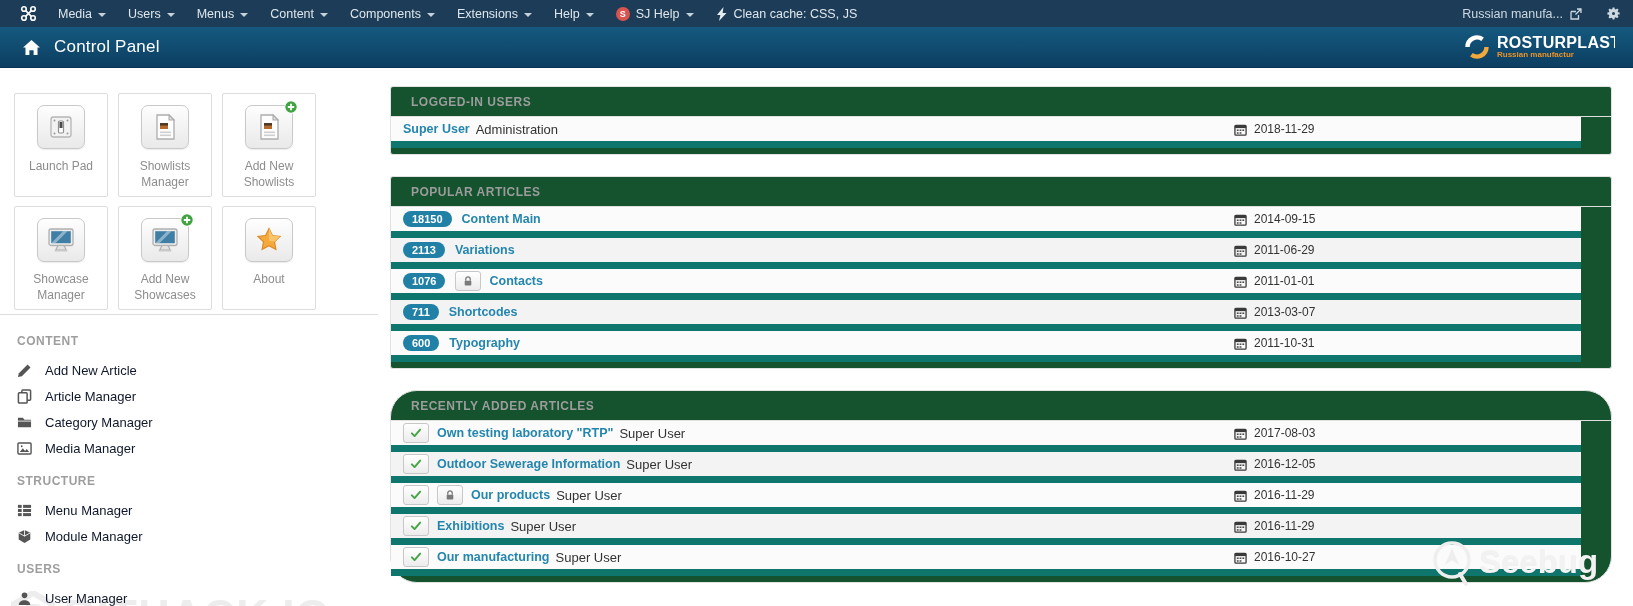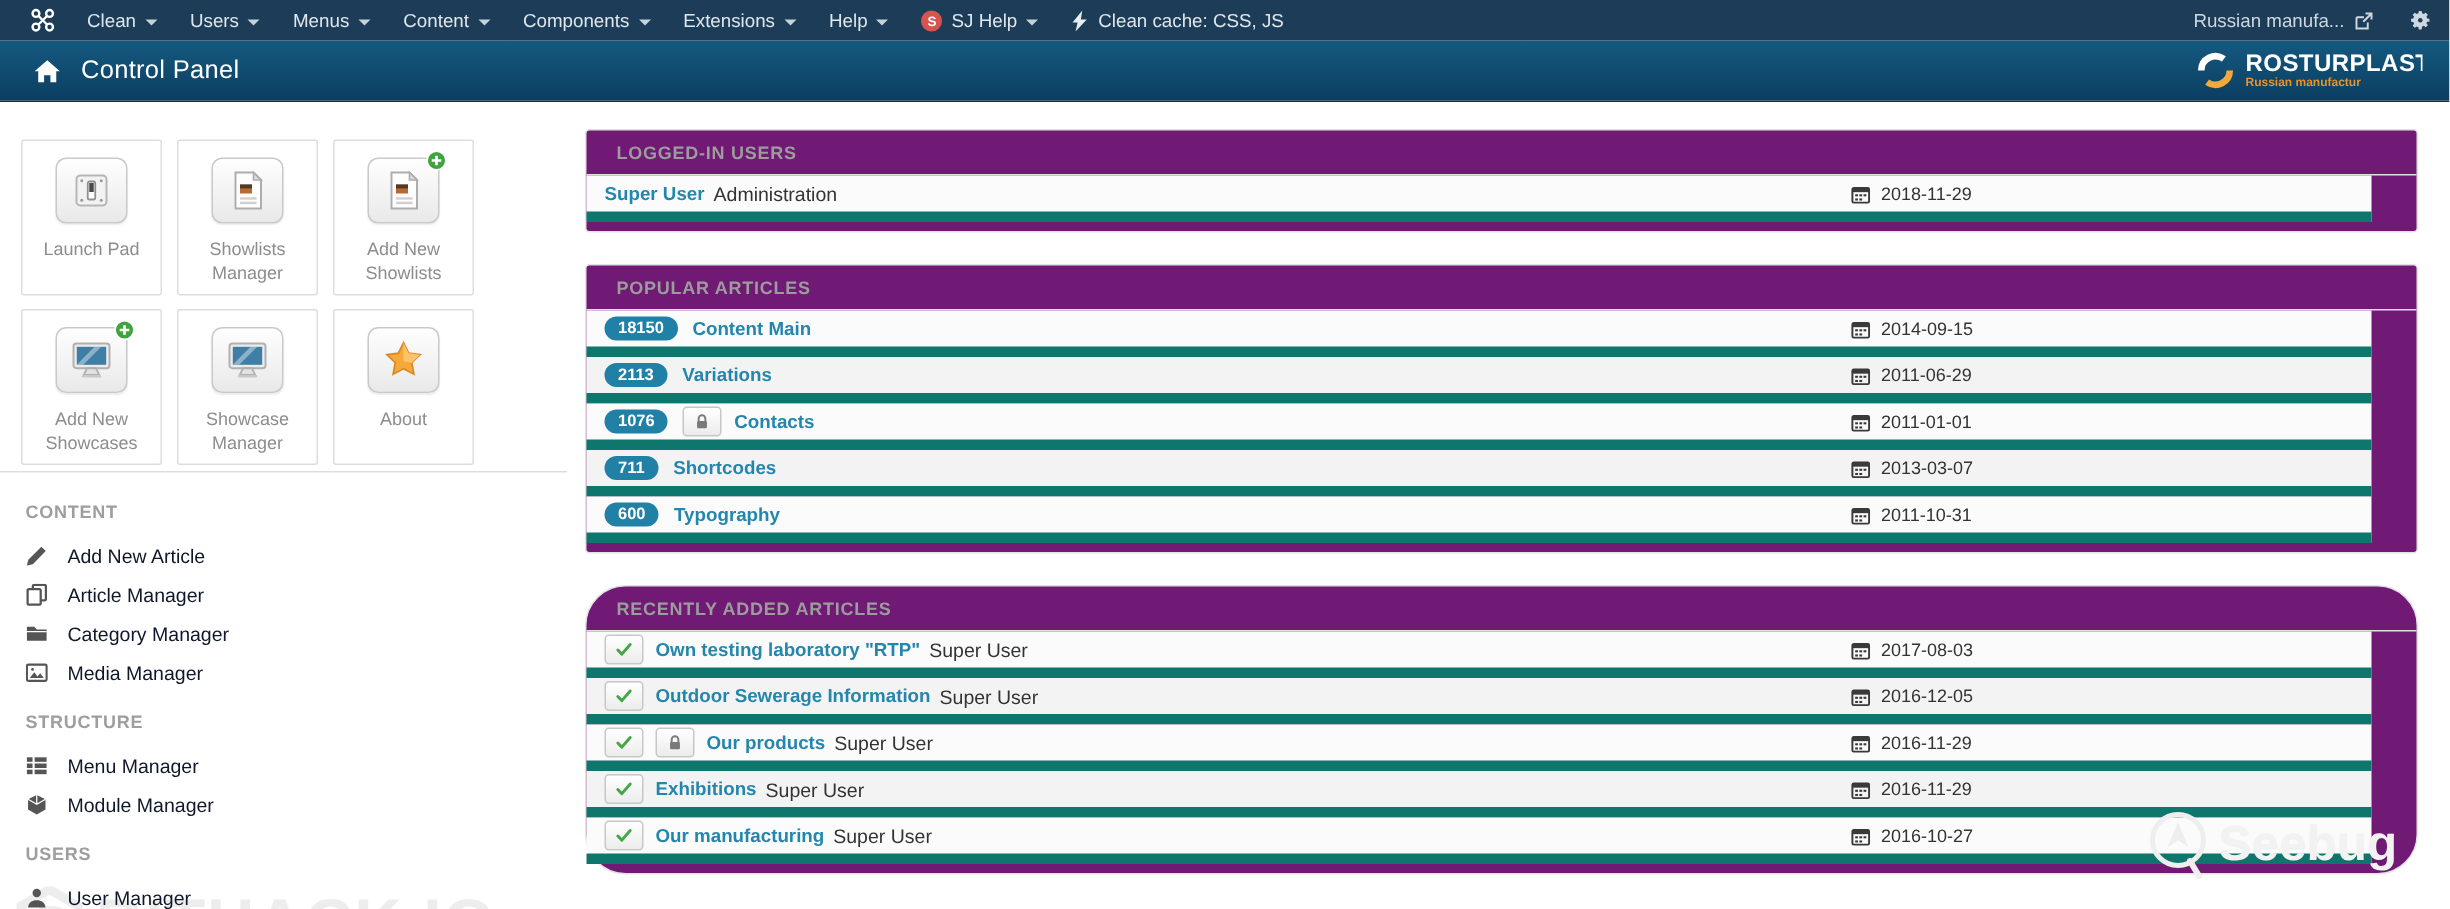"Clean" span { text: Clean -> Media }
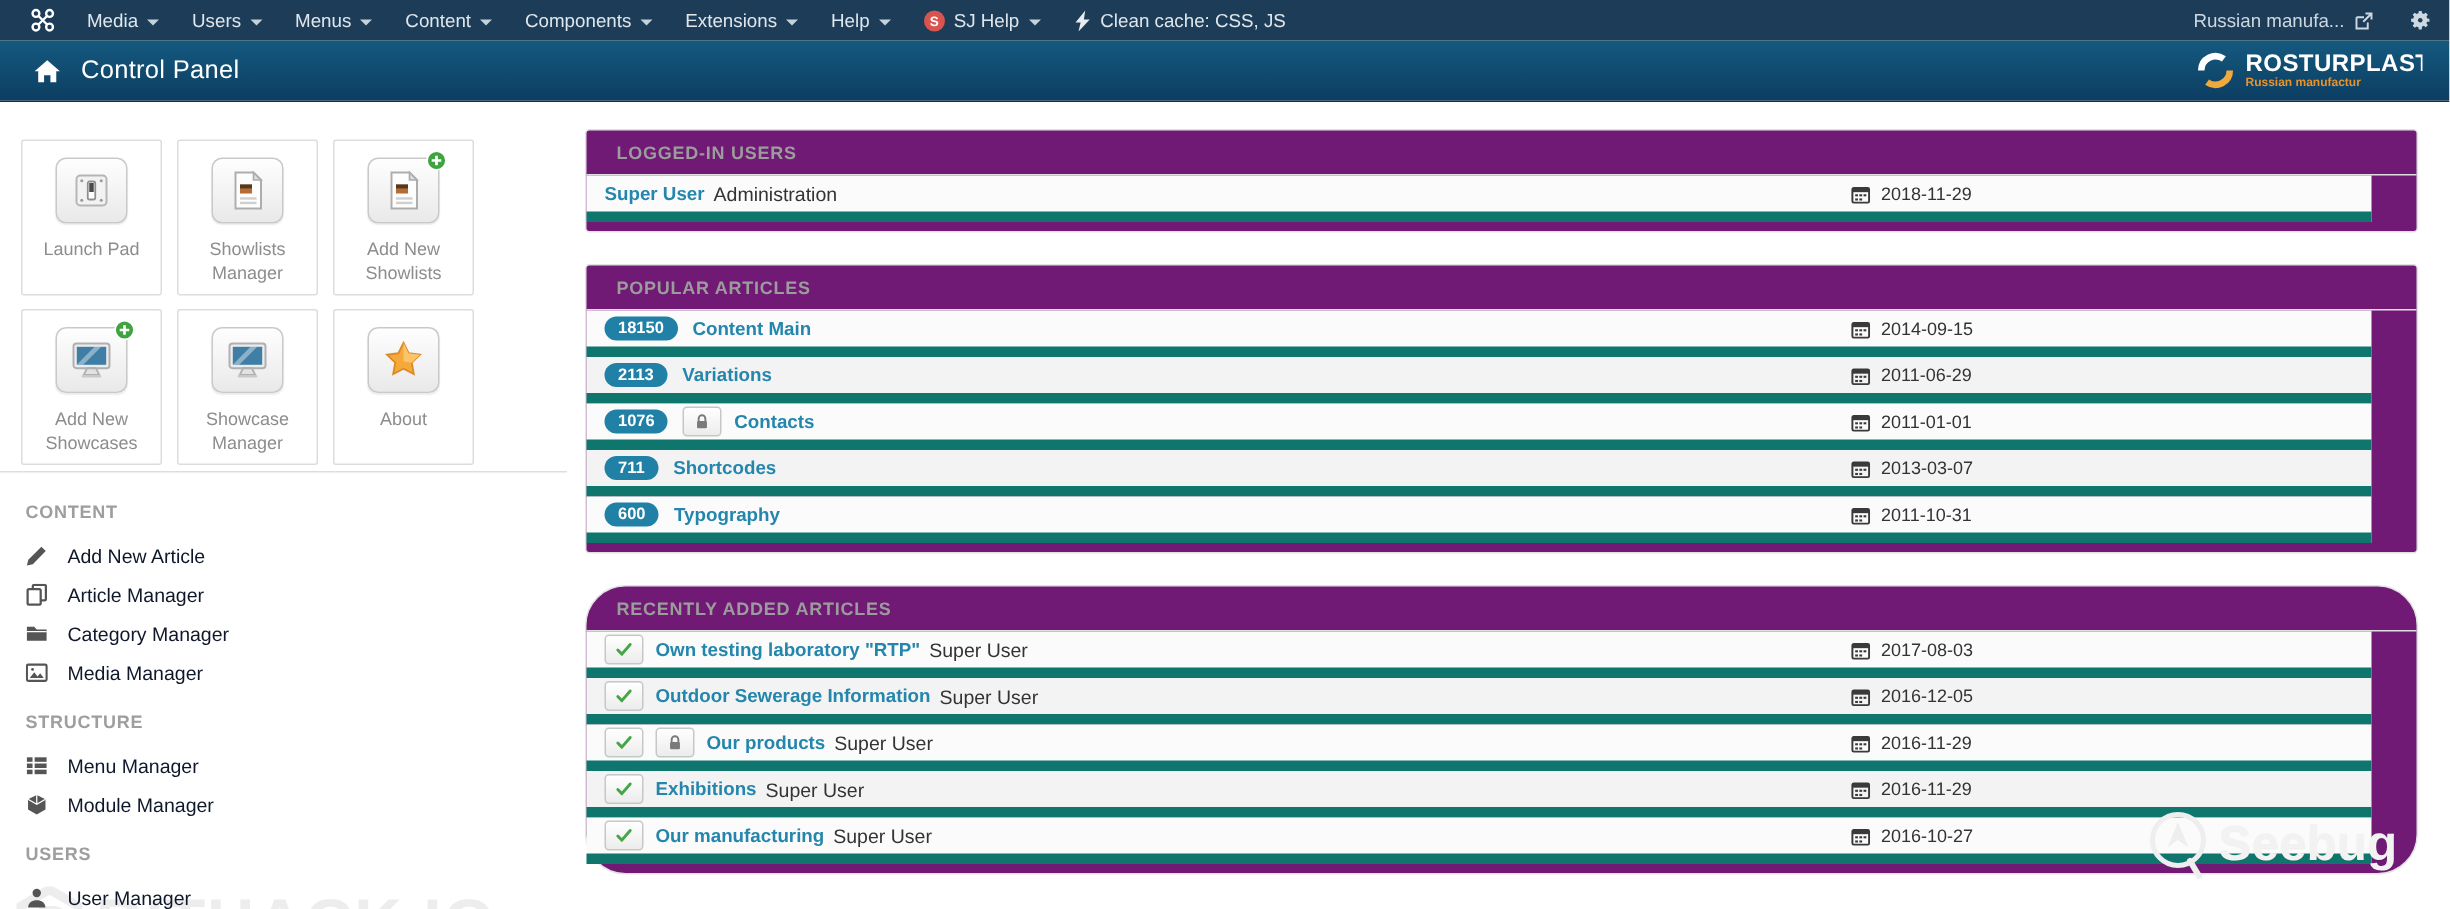"LOGGED-IN USERS" .panel { background: #701a75 -> #14532d }
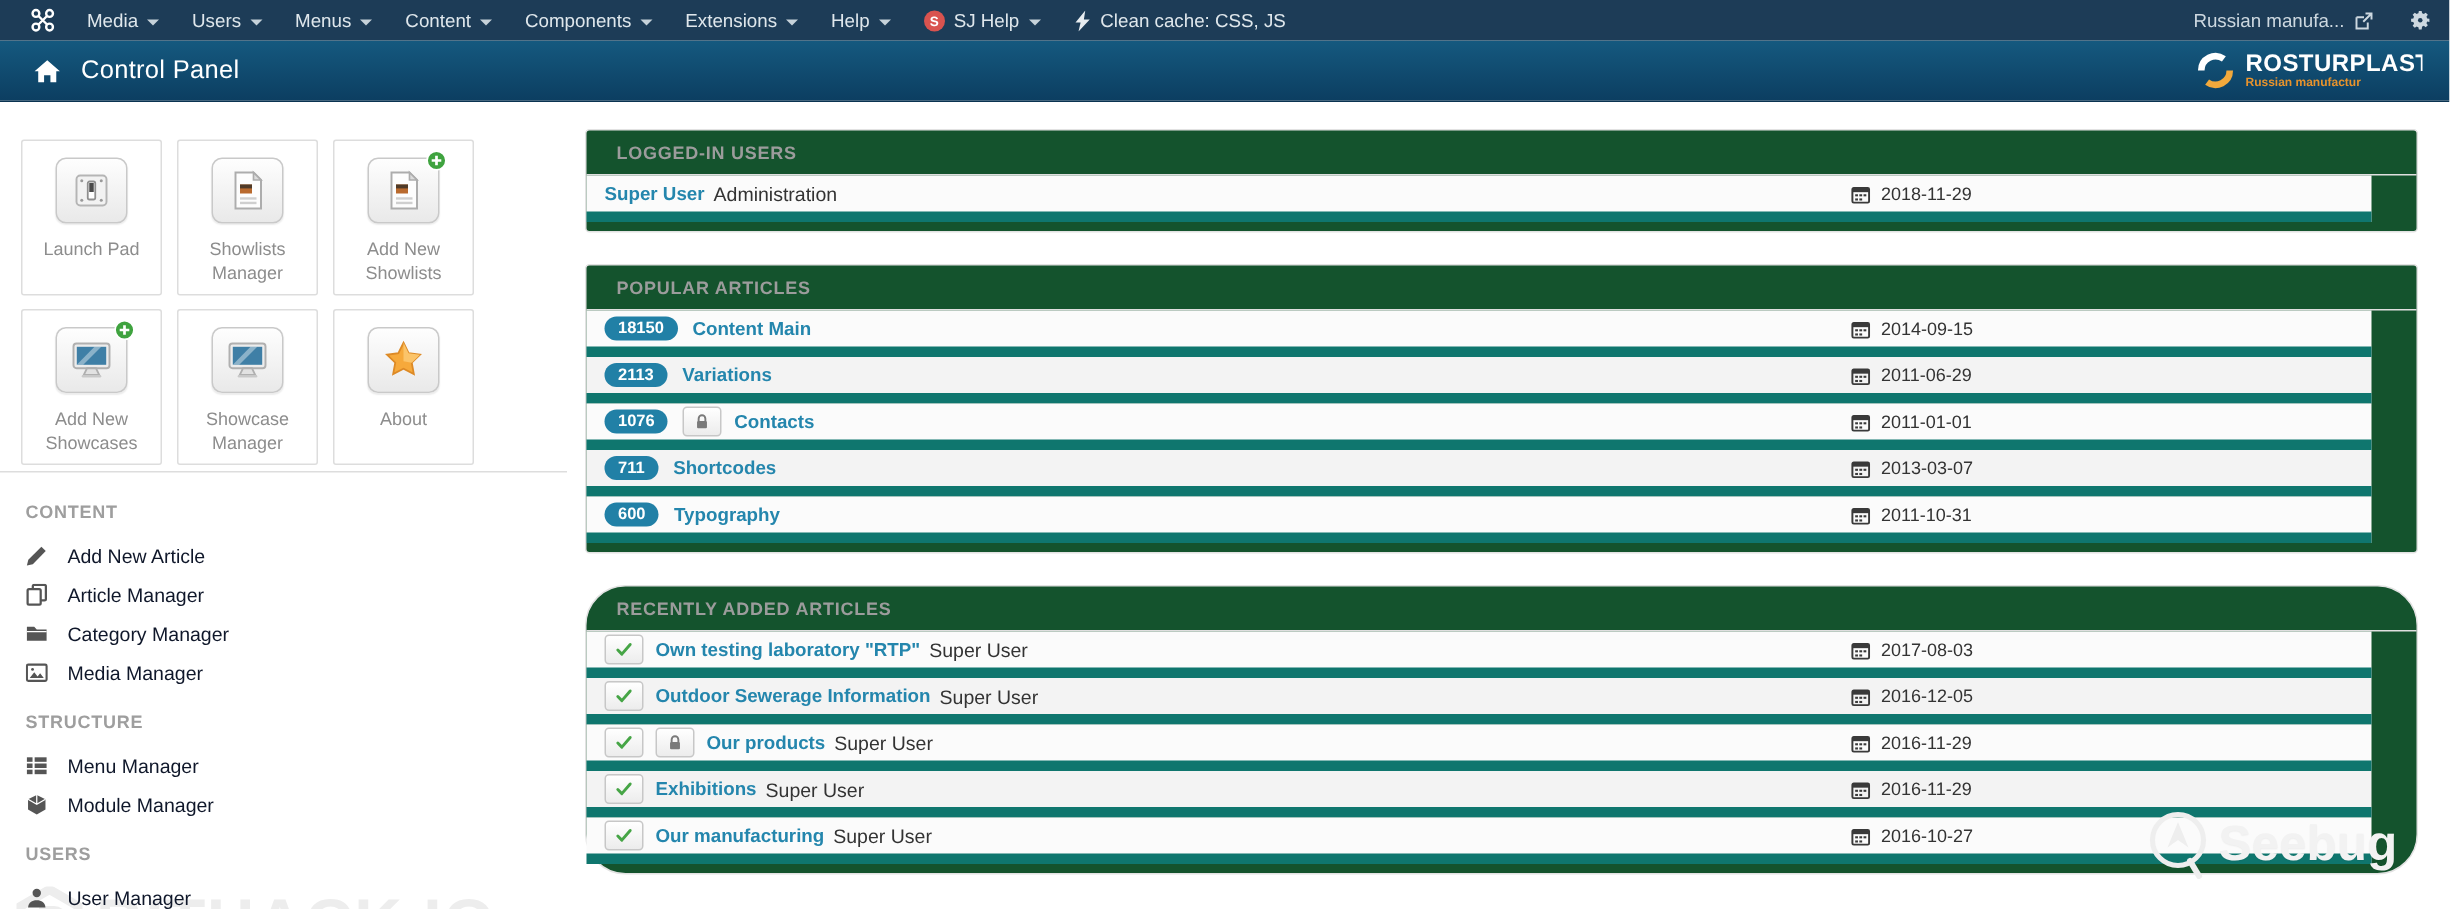"Add New Showcases" div.tile { order: before "Showcase Manager" -> after "Showcase Manager" }
